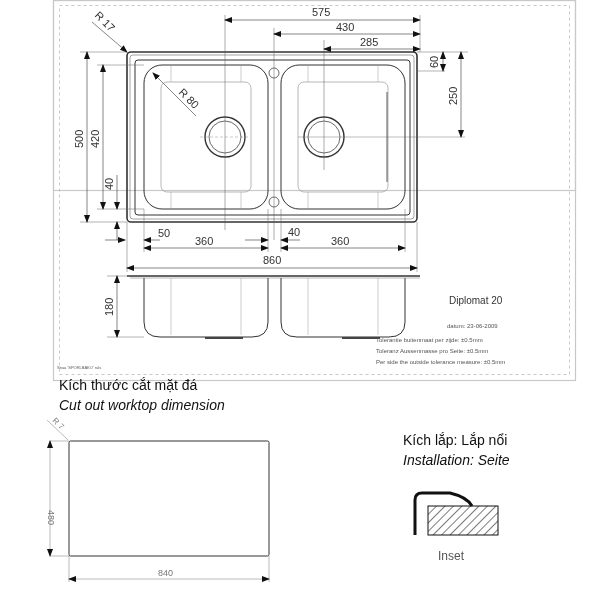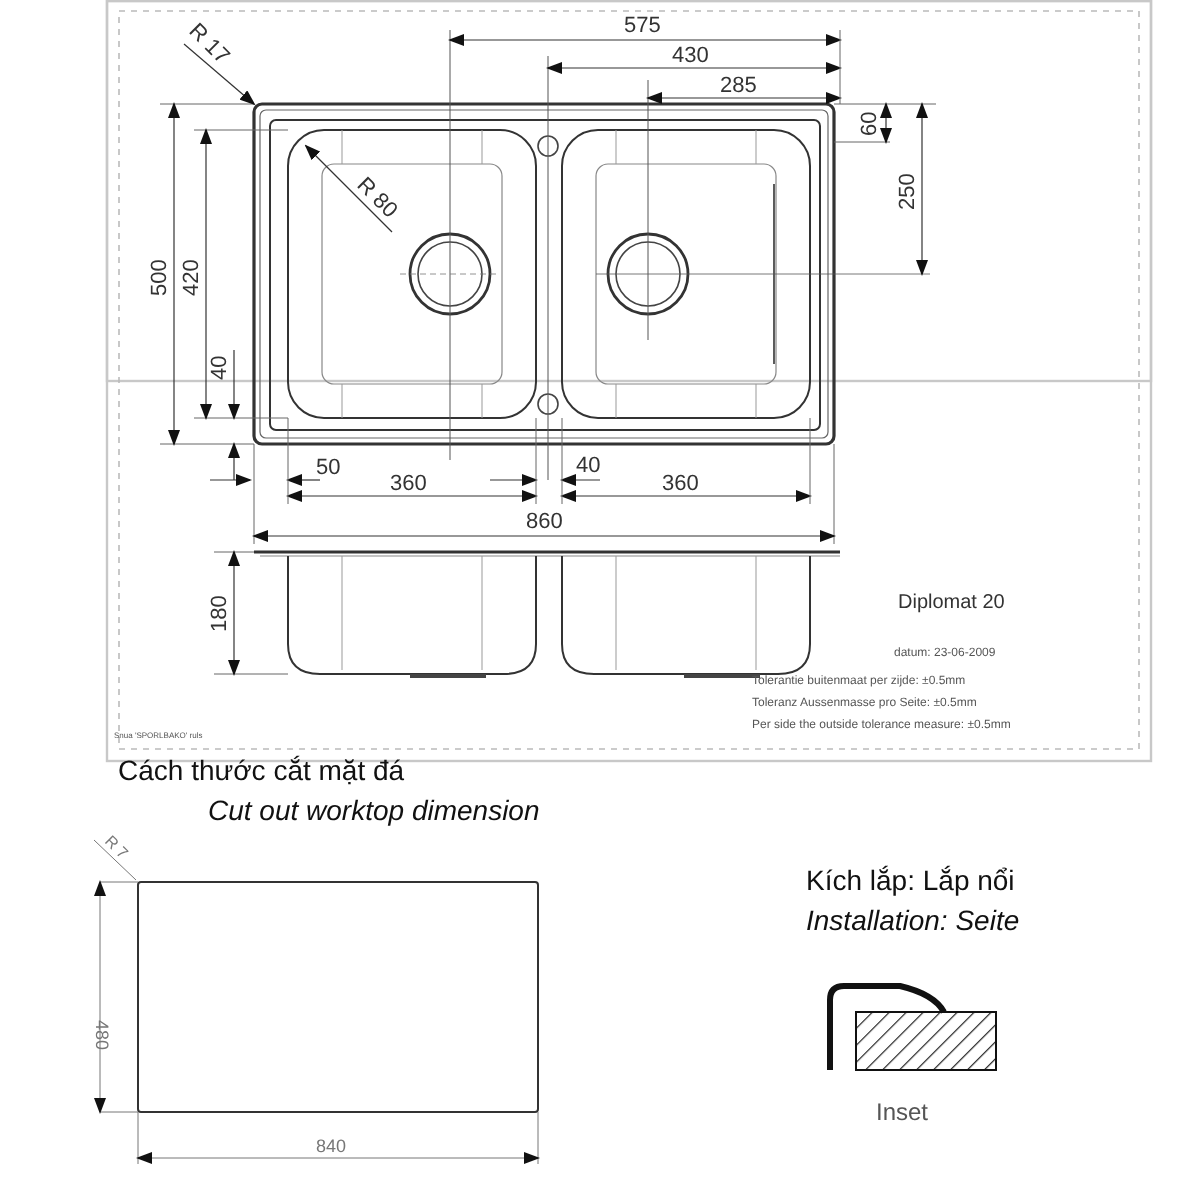"Cách thước cắt mặt đá" div.lbl { text: Cách -> Kích }
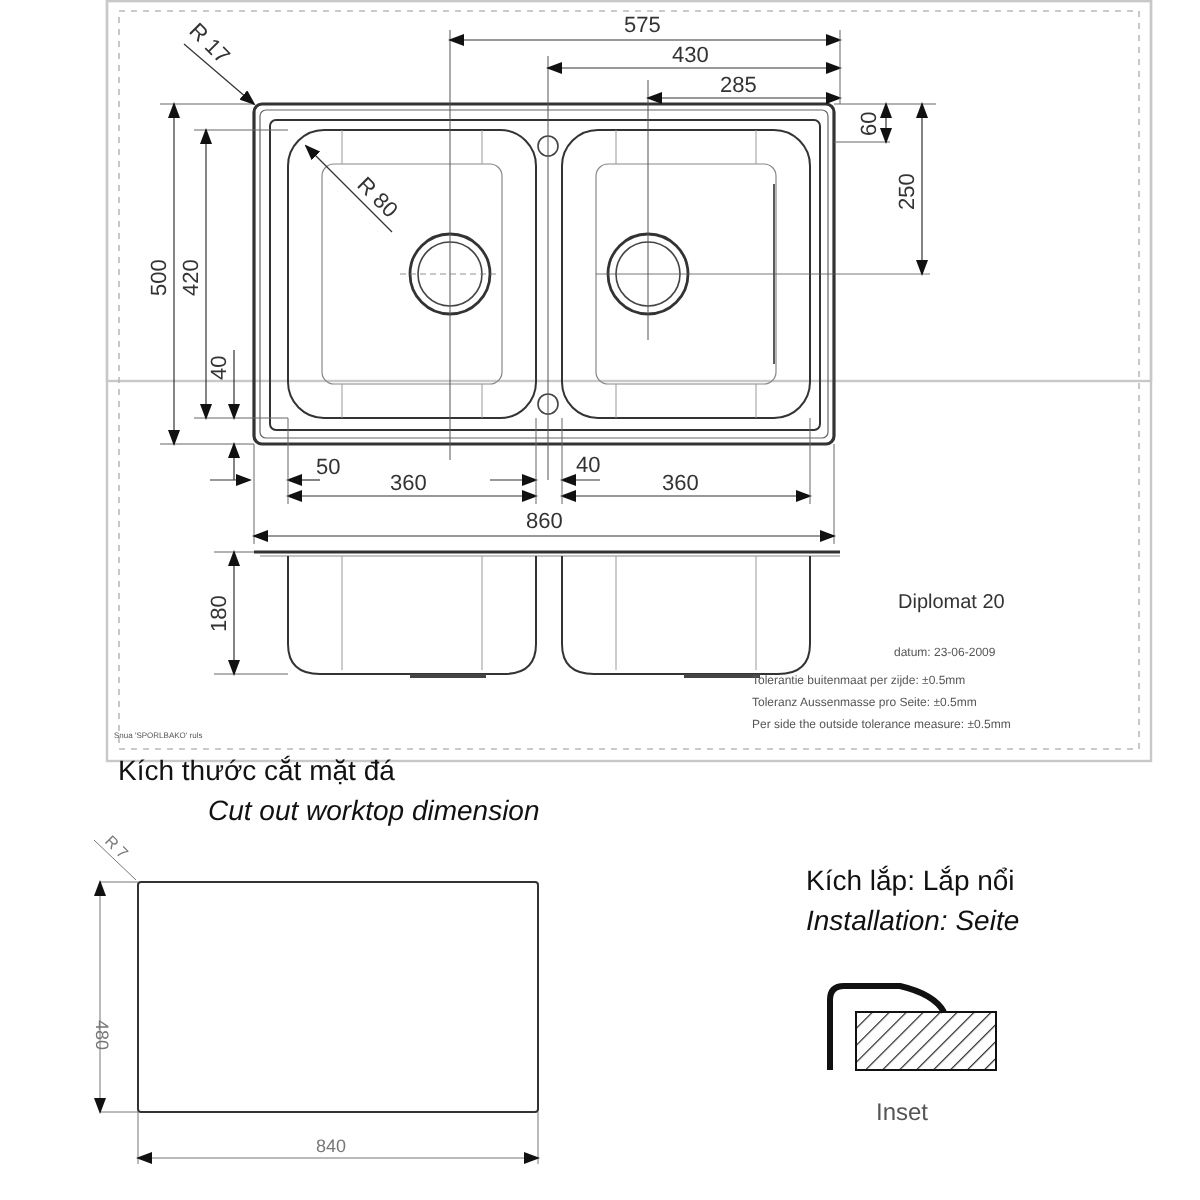"Cut out worktop dimension" div.lbl { margin-left: 45px -> none }
